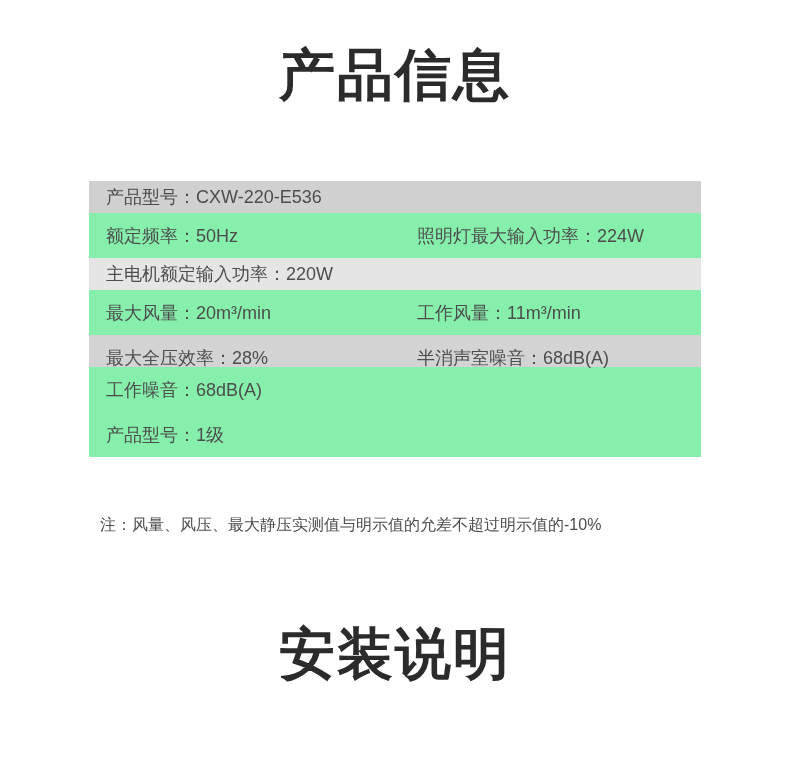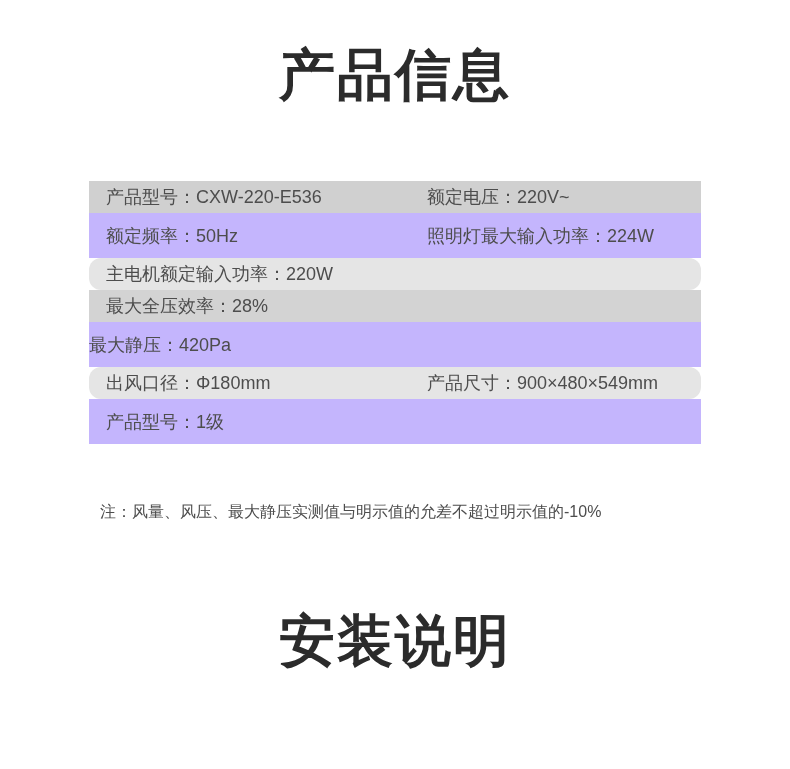"产品型号：CXW-220-E536" .spec-row { gap: 10px -> none }
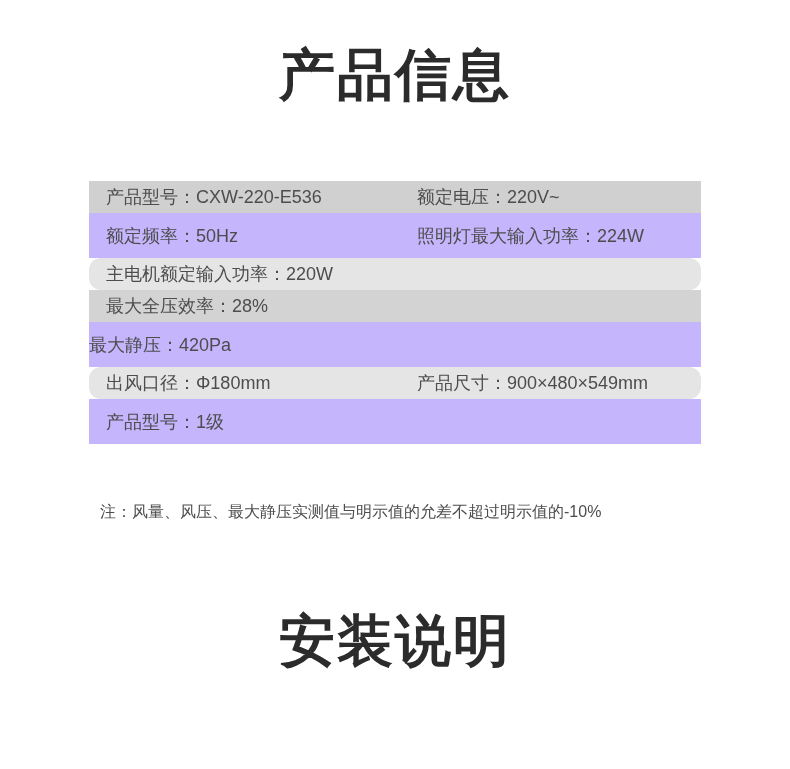"额定电压：220V~" div.cell { html: <div><span>额定电压：</span><span>220V~</span></div> -> none }
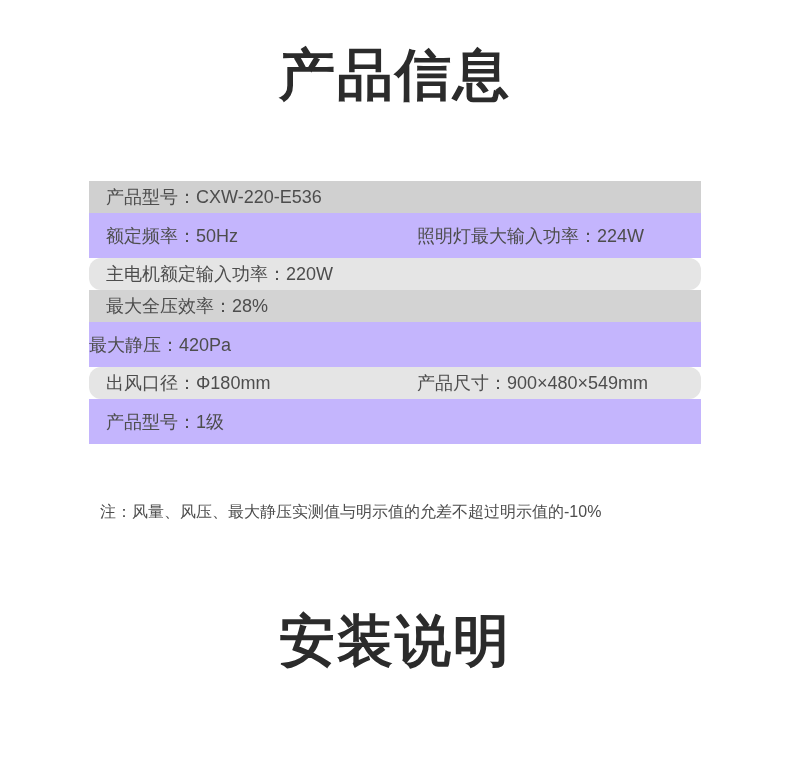"额定频率：50Hz" .row-white { background: #c4b5fd -> #86efac }
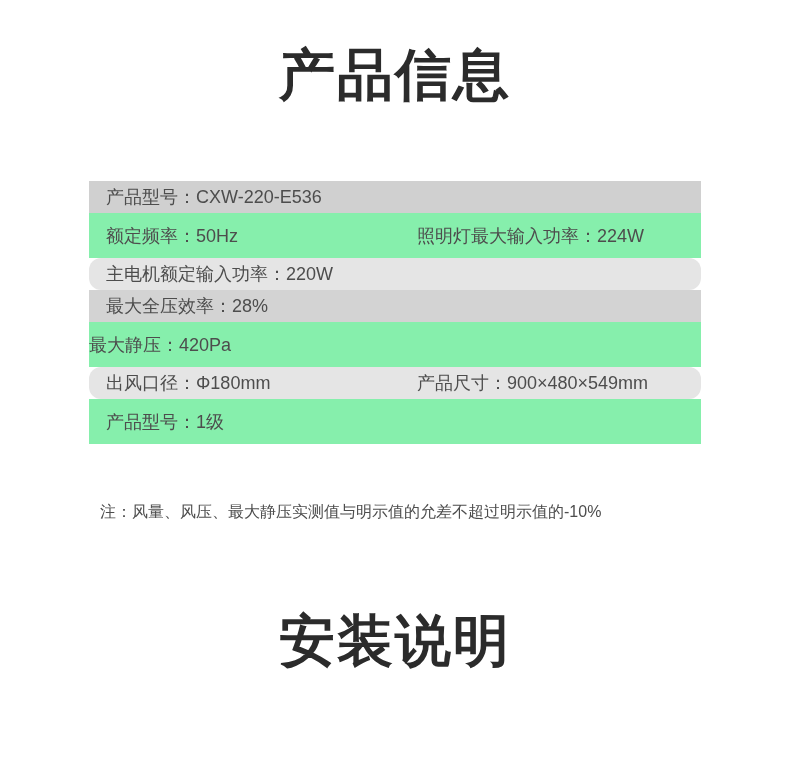"主电机额定输入功率：220W" .shade-light { border-radius: 12px -> none }
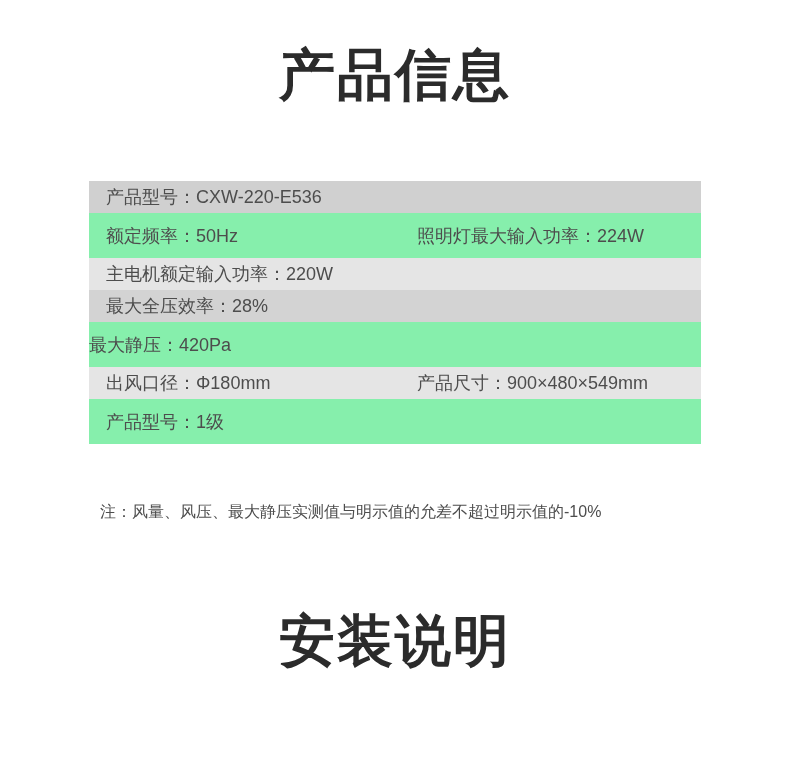"最大风量：20m³/min" div.spec-row { html: none -> <div> <div><span>最大风量：</span><span>20m³/min</span></div> <div><span>工作风量：</span><span>11m³/min</span></div> </div> }
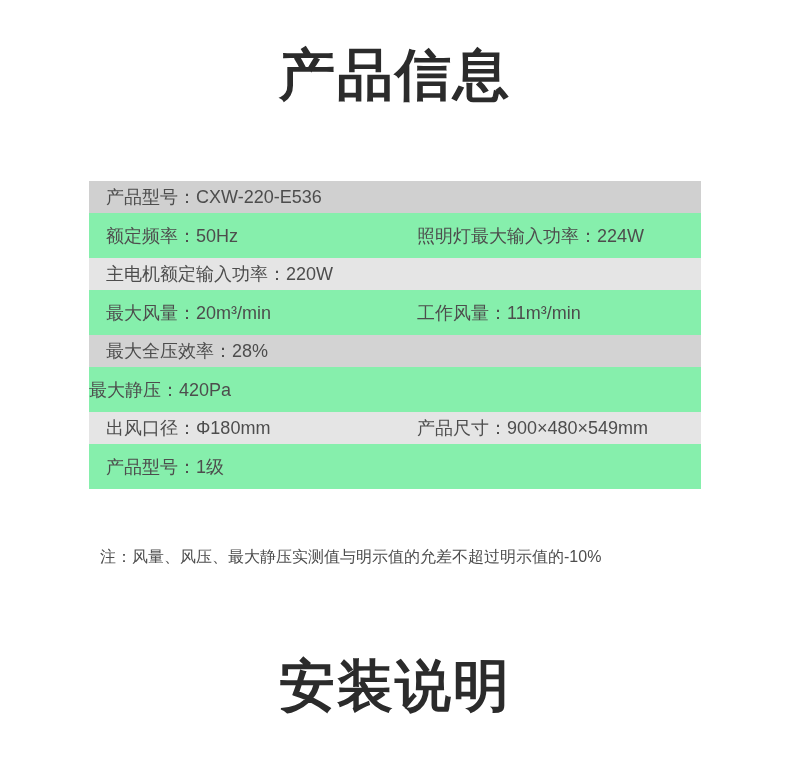"最大全压效率：28%" .shade-medium { align-items: none -> flex-end }
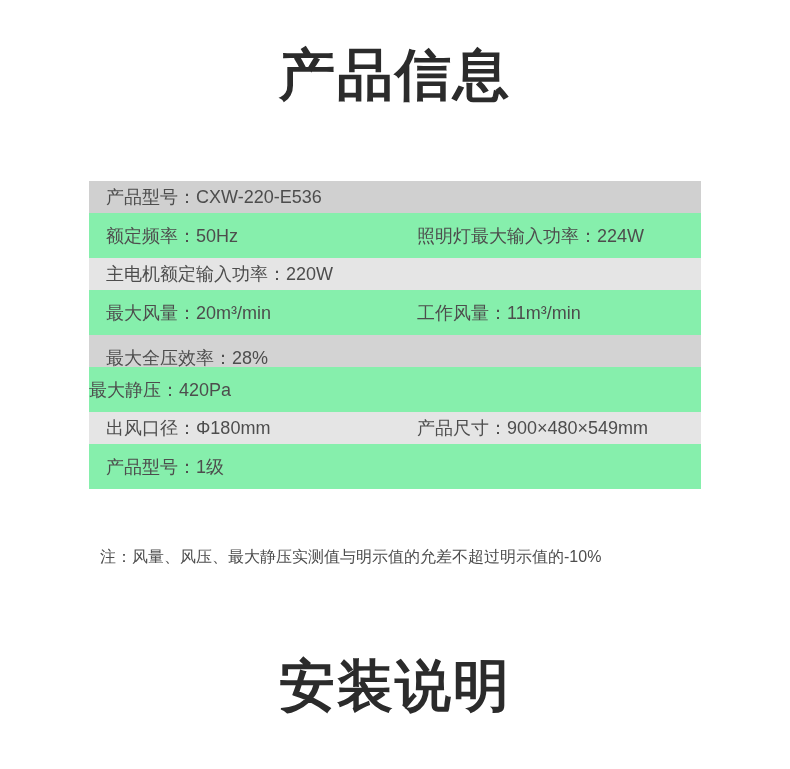"半消声室噪音：68dB(A)" div.cell { html: none -> <div><span>半消声室噪音：</span><span>68dB(A)</span></div> }
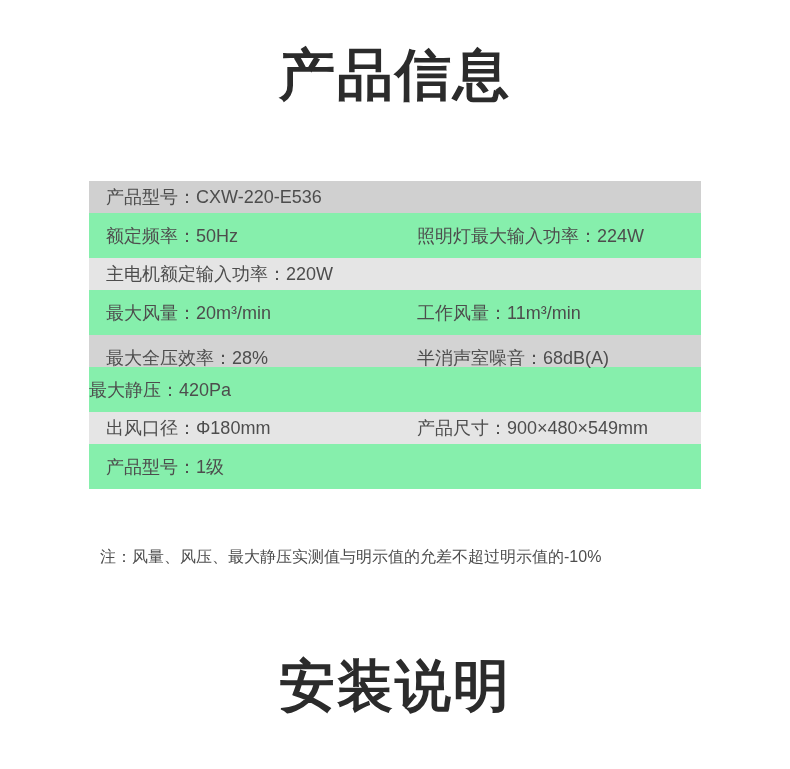"工作噪音：68dB(A)" div.cell { html: none -> <div><span>工作噪音：</span><span>68dB(A)</span></div> }
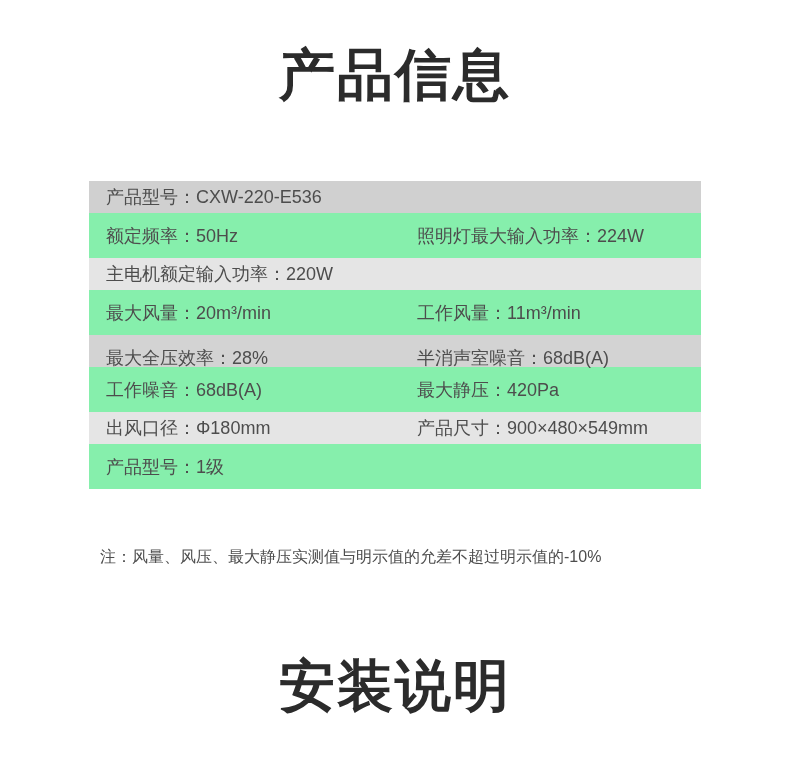"最大静压：420Pa" div.cell { html: <div><span>最大静压：</span><span>420Pa</span></div> -> none }
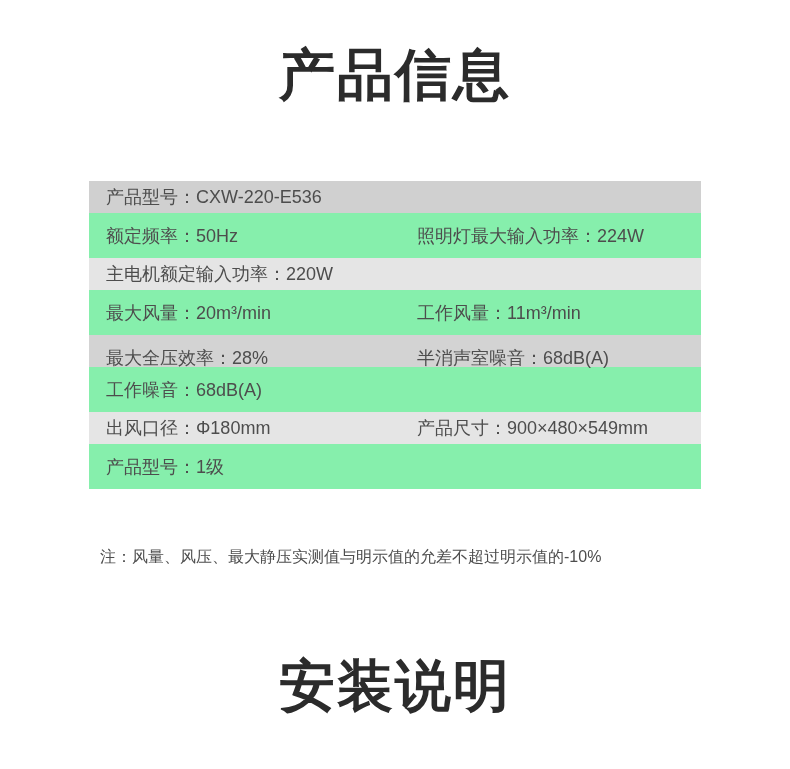"出风口径：Φ180mm" div.spec-row { html: <div> <div><span>出风口径：</span><span>Φ180mm</span></div> <div><span>产品尺寸：</span><span>900×480×549mm</span></div> </div> -> none }
